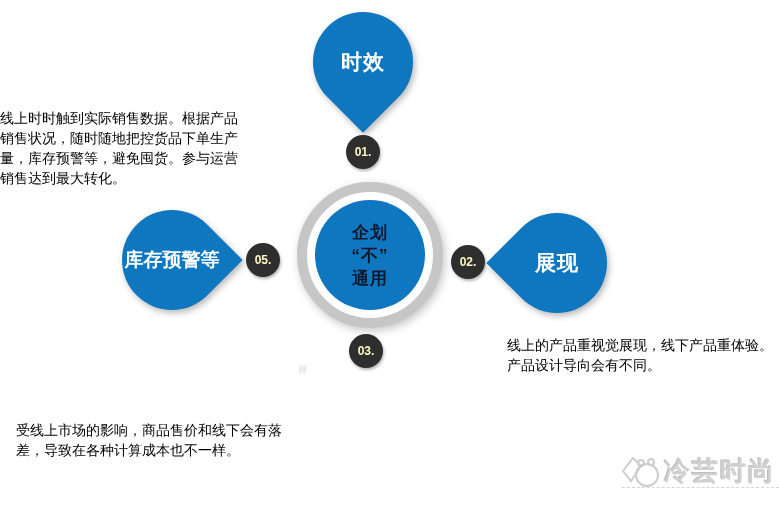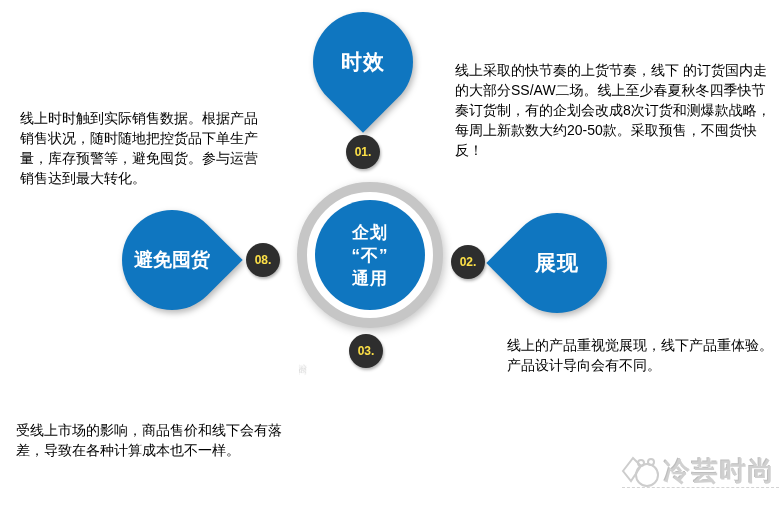"线上采取的快节奏的上货节奏，线下" div.note { html: <div>线上采取的快节奏的上货节奏，线下 的订货国内走的大部分SS/AW二场。线上至少春夏秋冬四季快节奏订货制，有的企划会改成8次订货和测爆款战略，每周上新款数大约20-50款。采取预售，不囤货快反！</div> -> none }
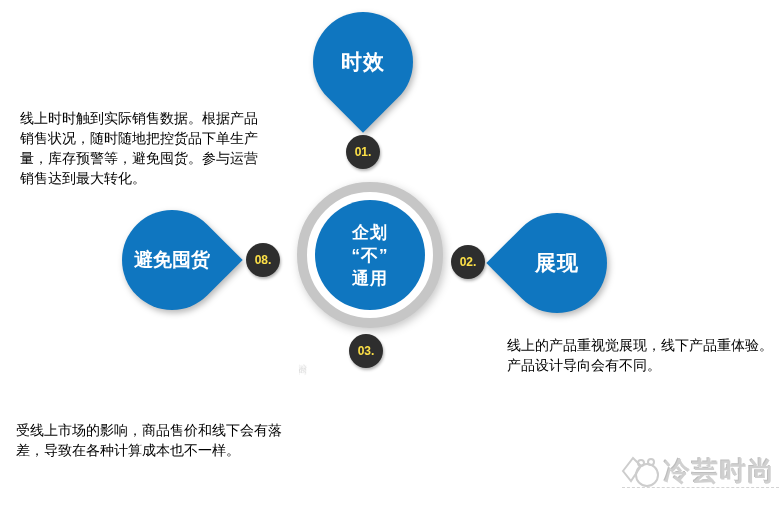"线上时时触到实际销售数据。根据产品销售状况，随时随地把控货品下单生产量，库存预警" .note-left { left: 20px -> 0 }
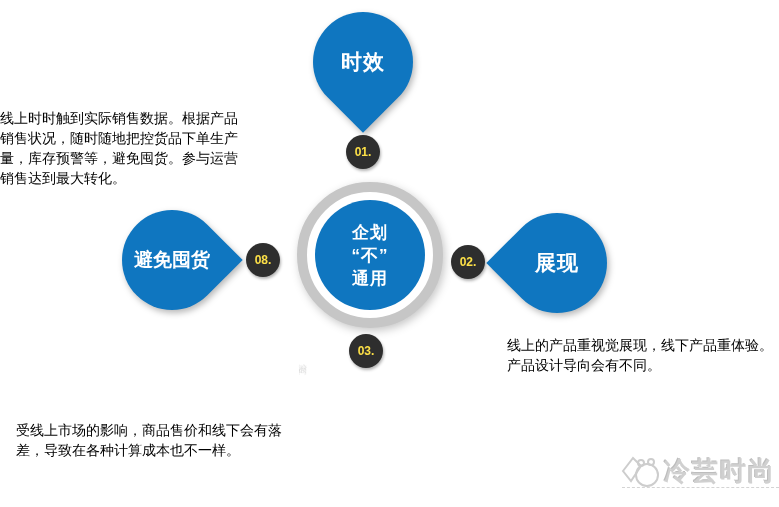"01." .badge { color: #fde047 -> #fef9c3 }
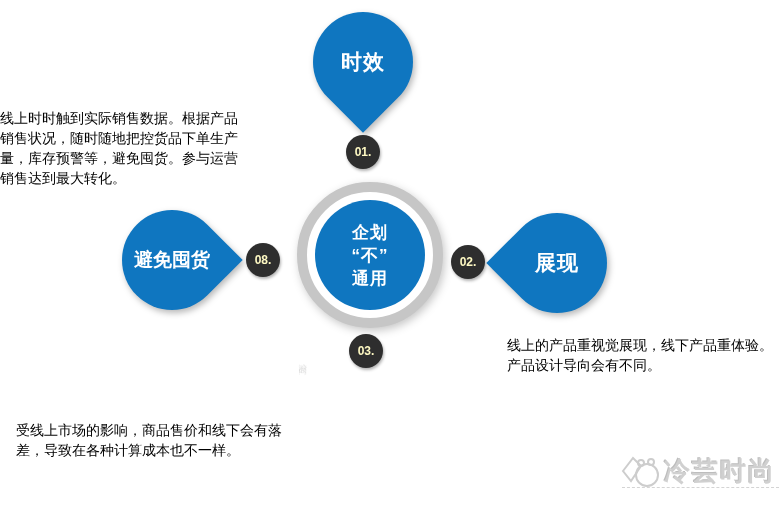"企划" .hub-core { color: #ffffff -> #0f172a }
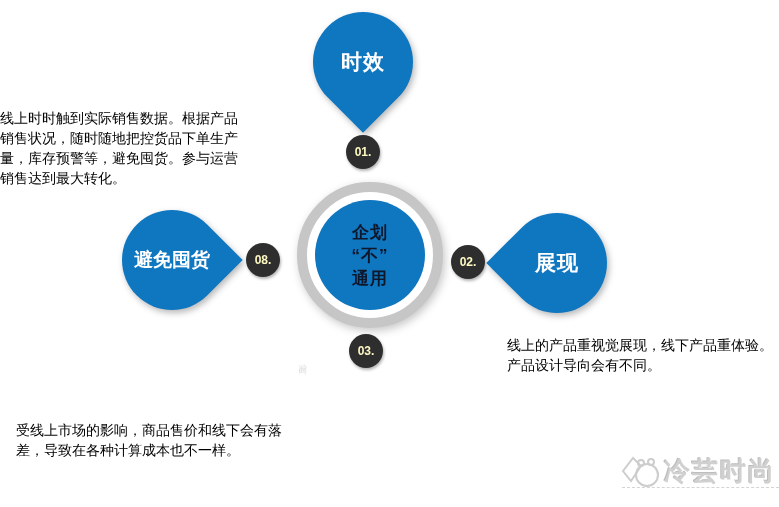"避免囤货" div.pin-label { text: 避免囤货 -> 库存预警等 }
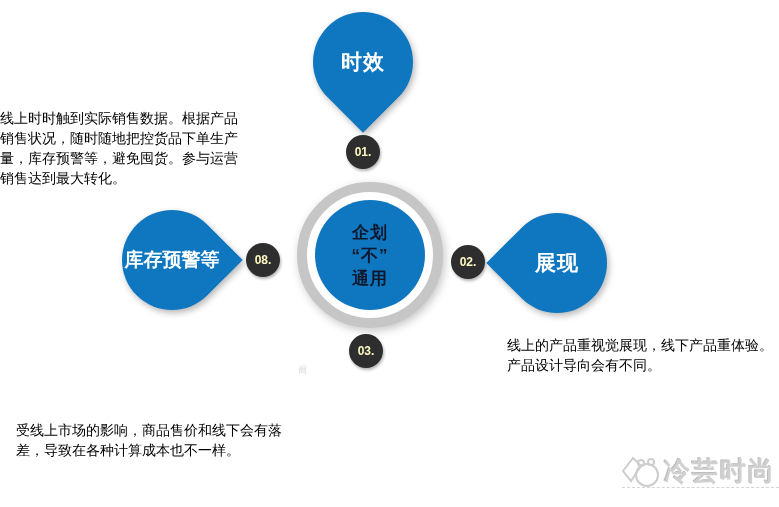"08." div.badge { text: 08 -> 05 }
